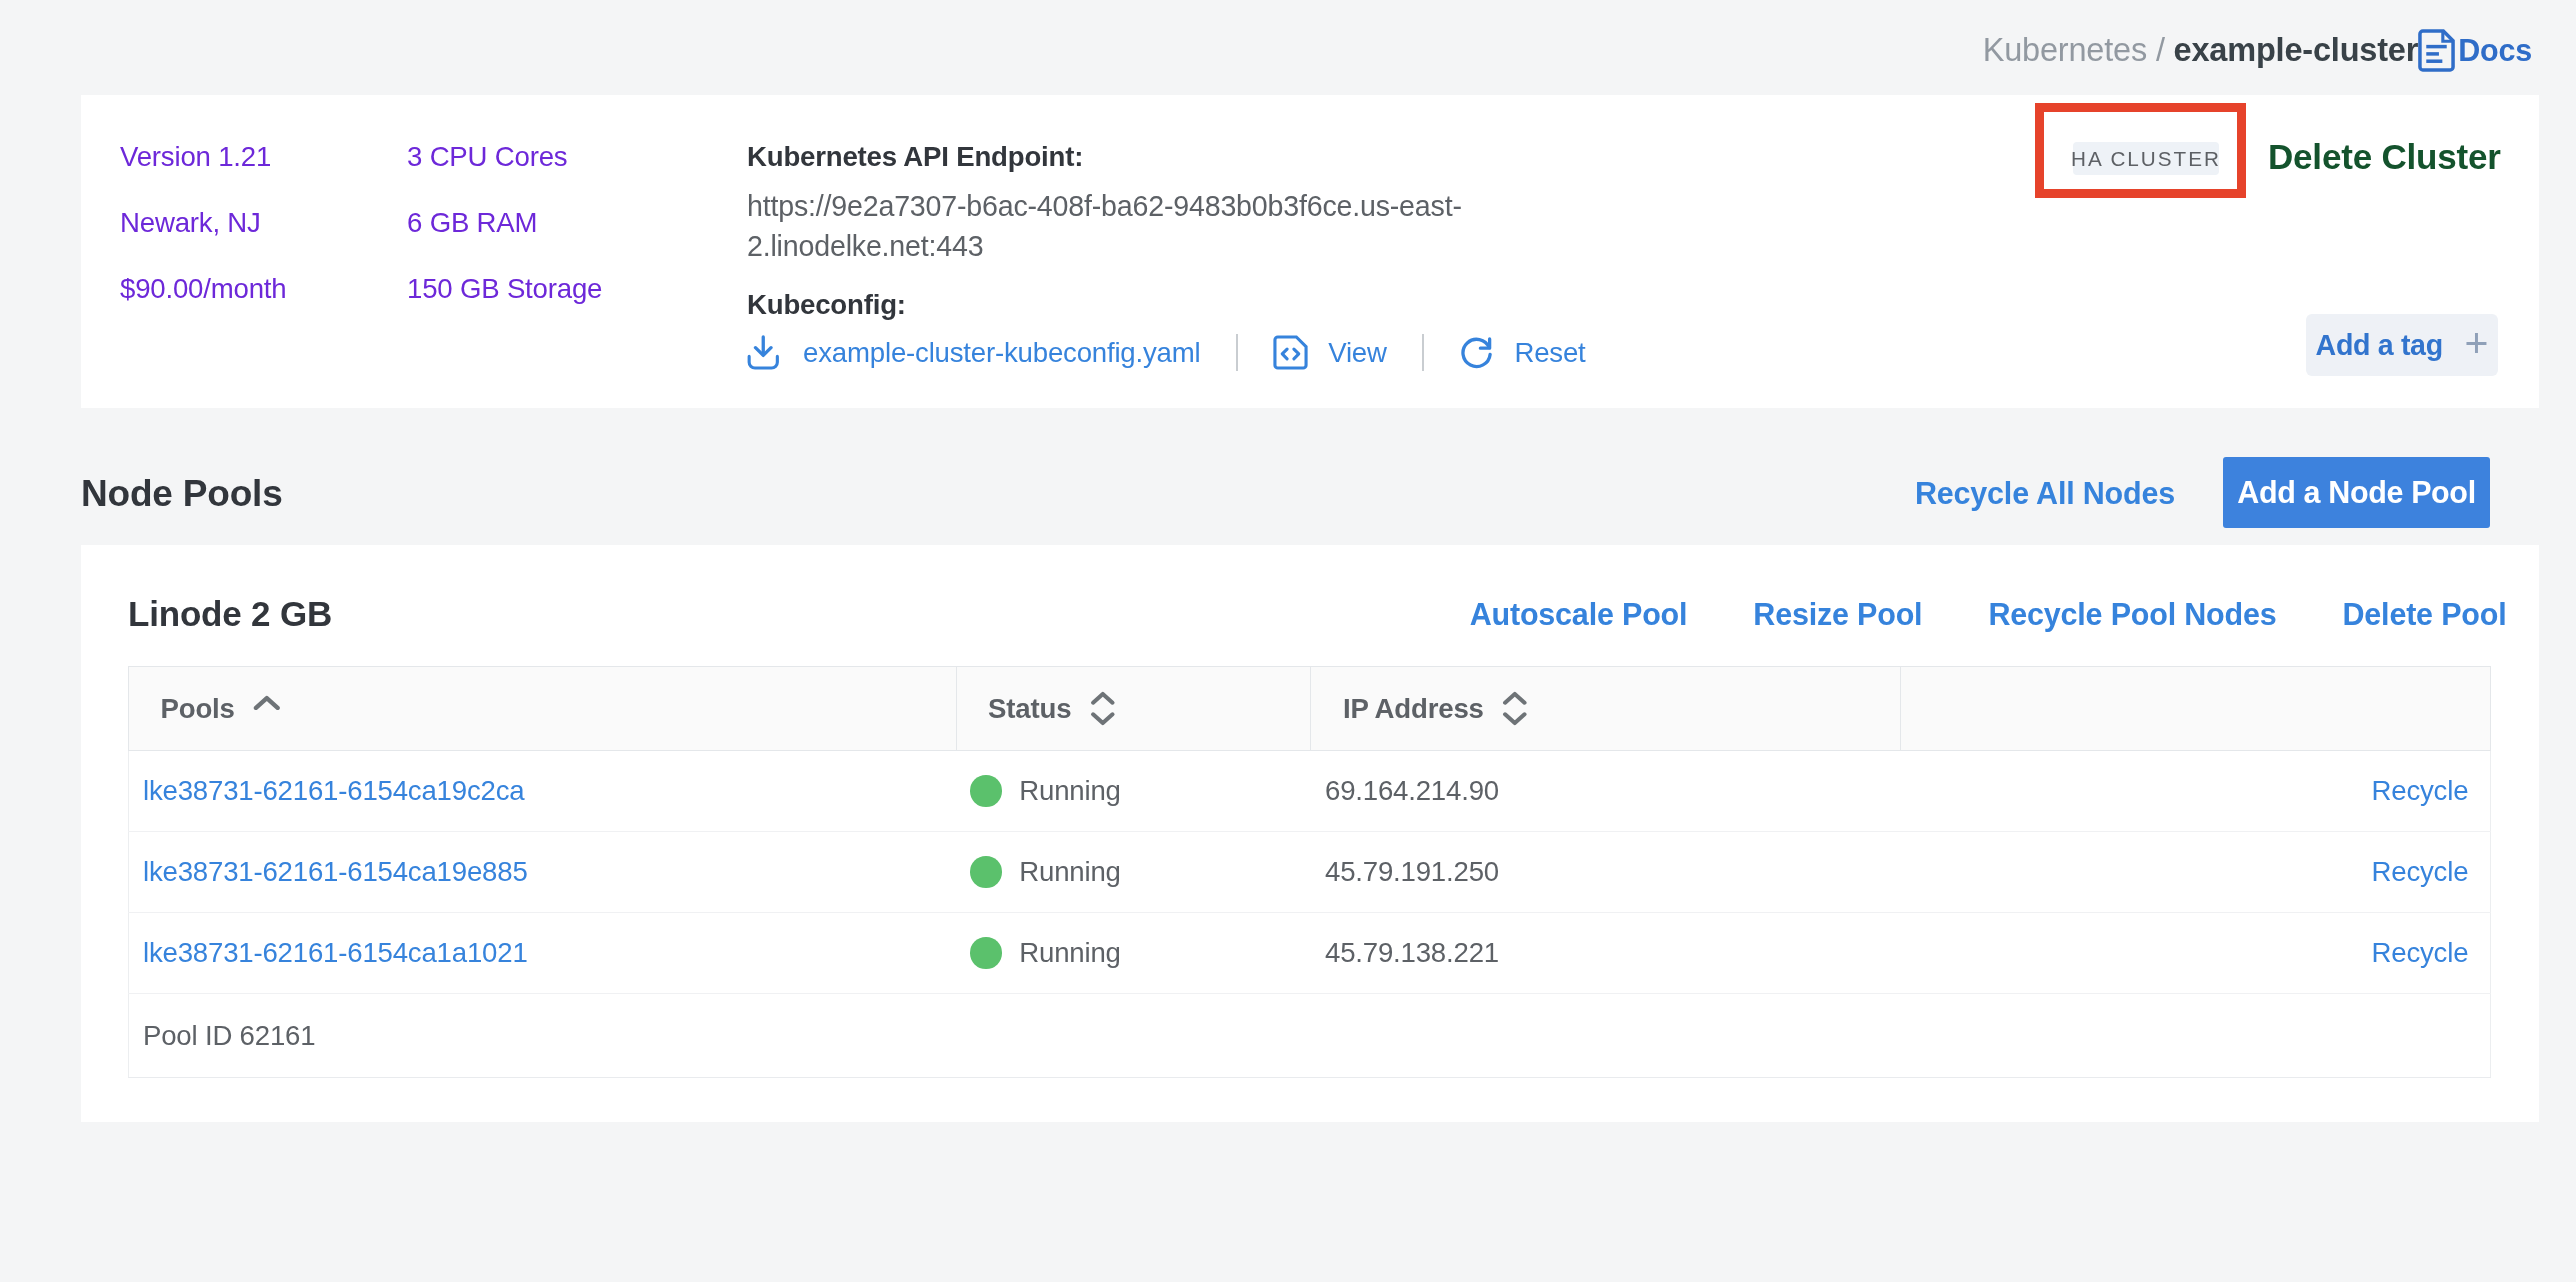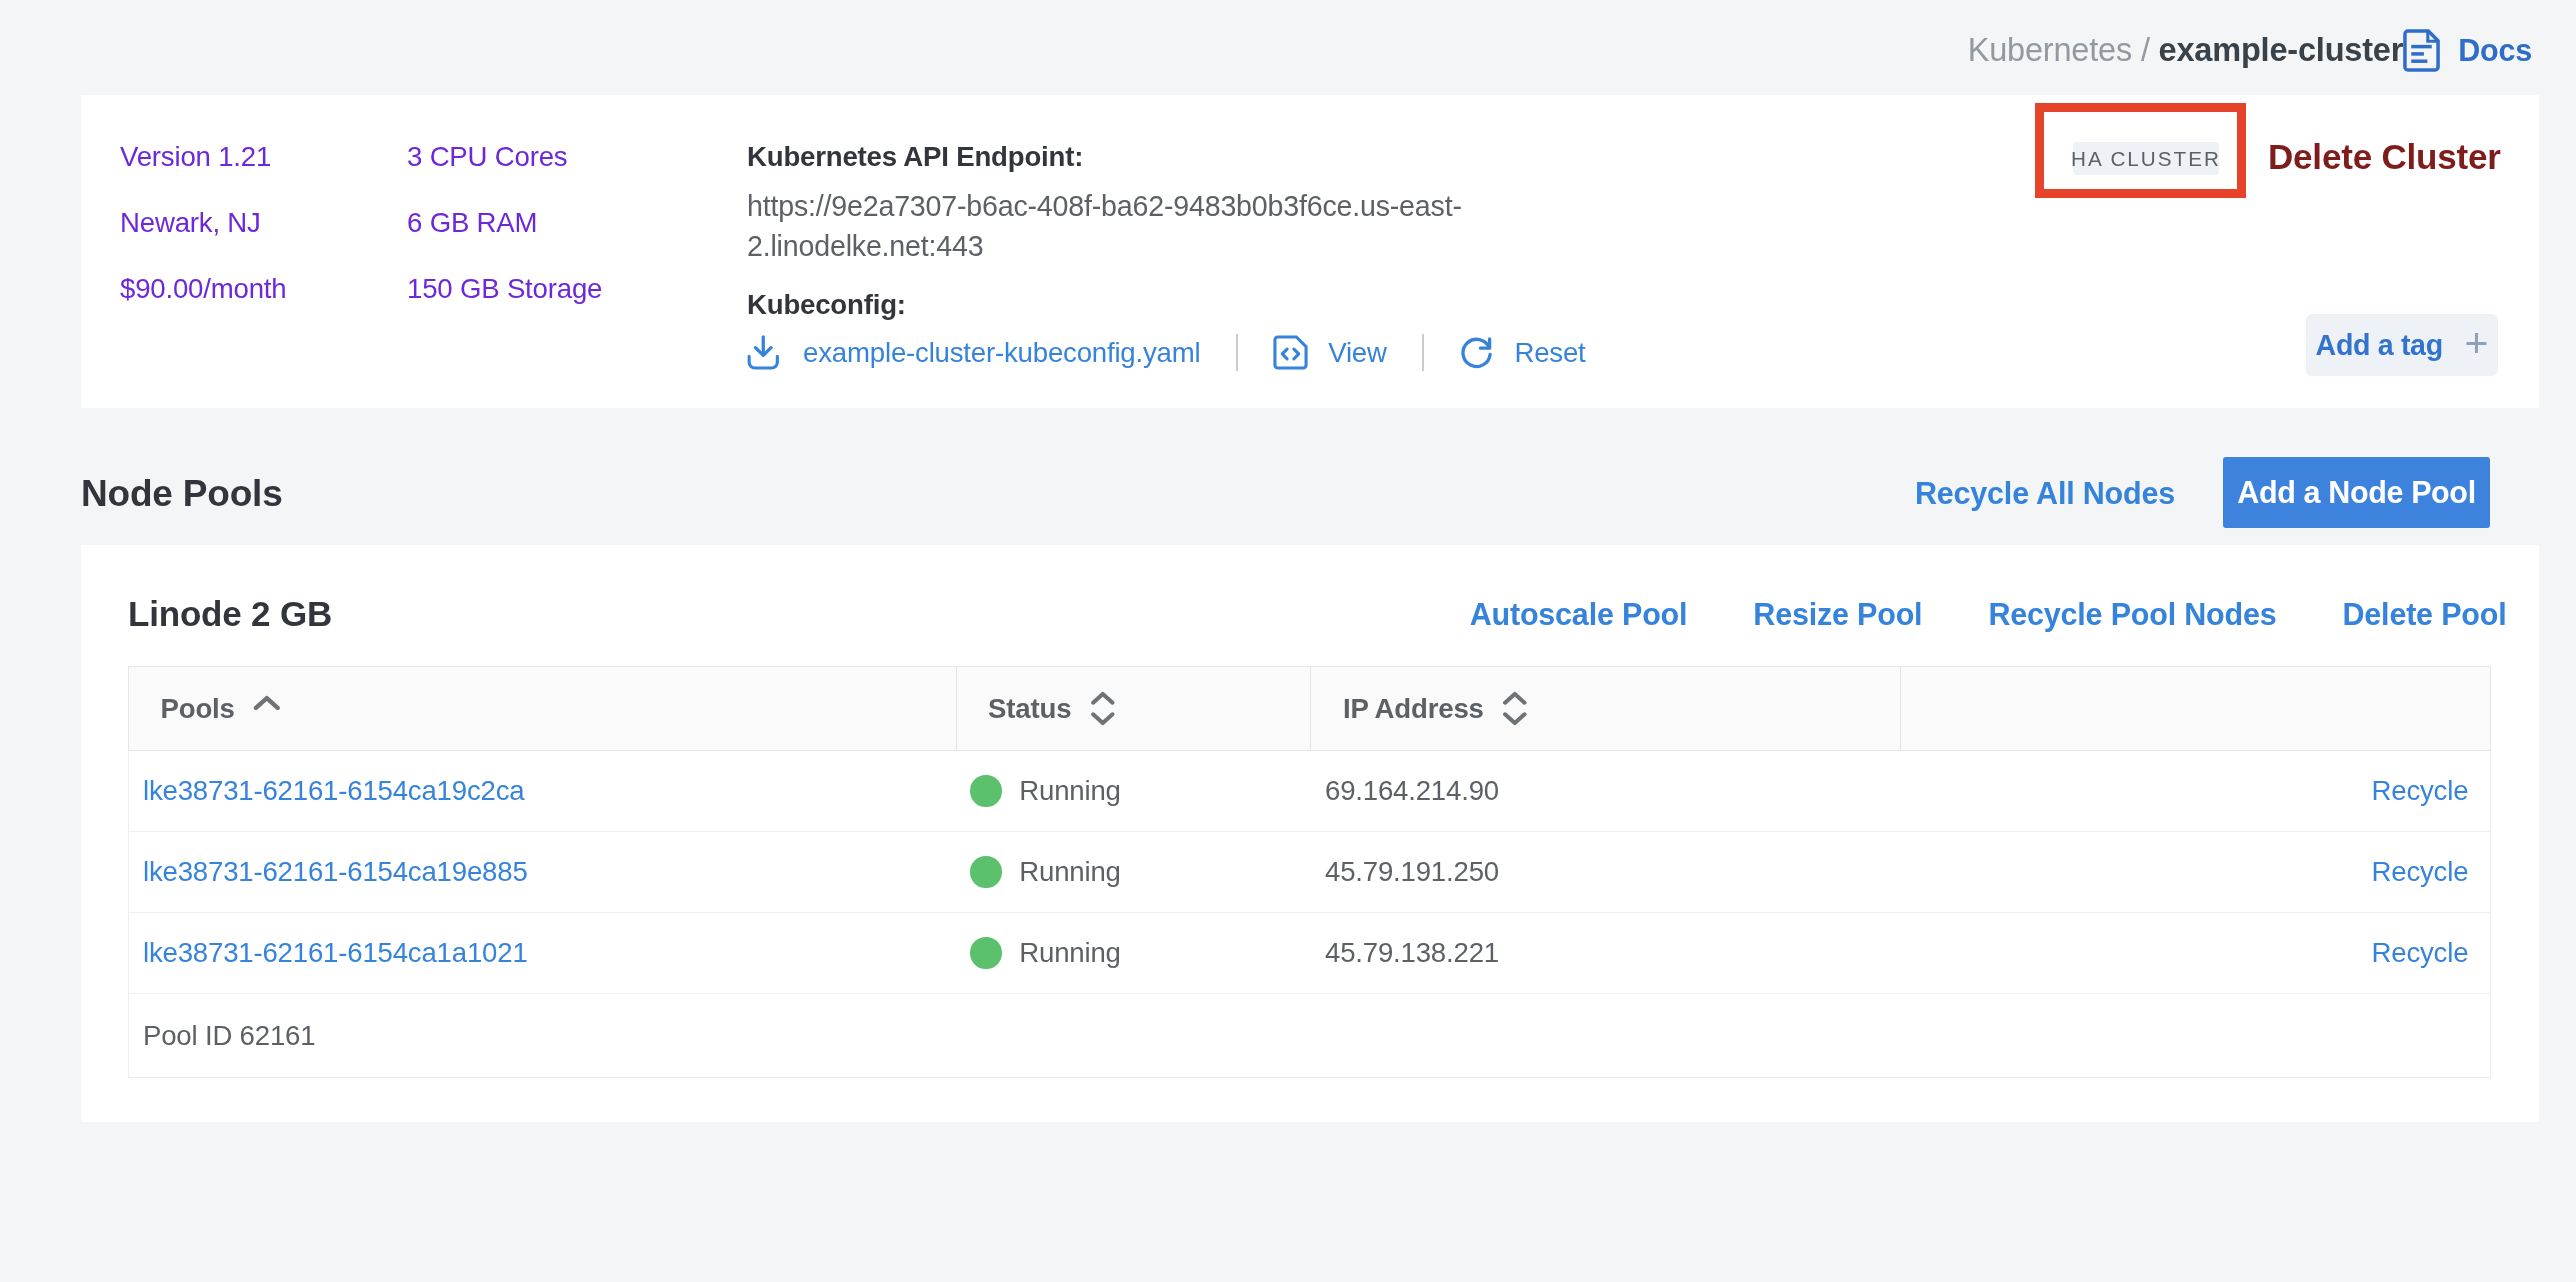"Docs" .docs-link { gap: 18px -> 3px }
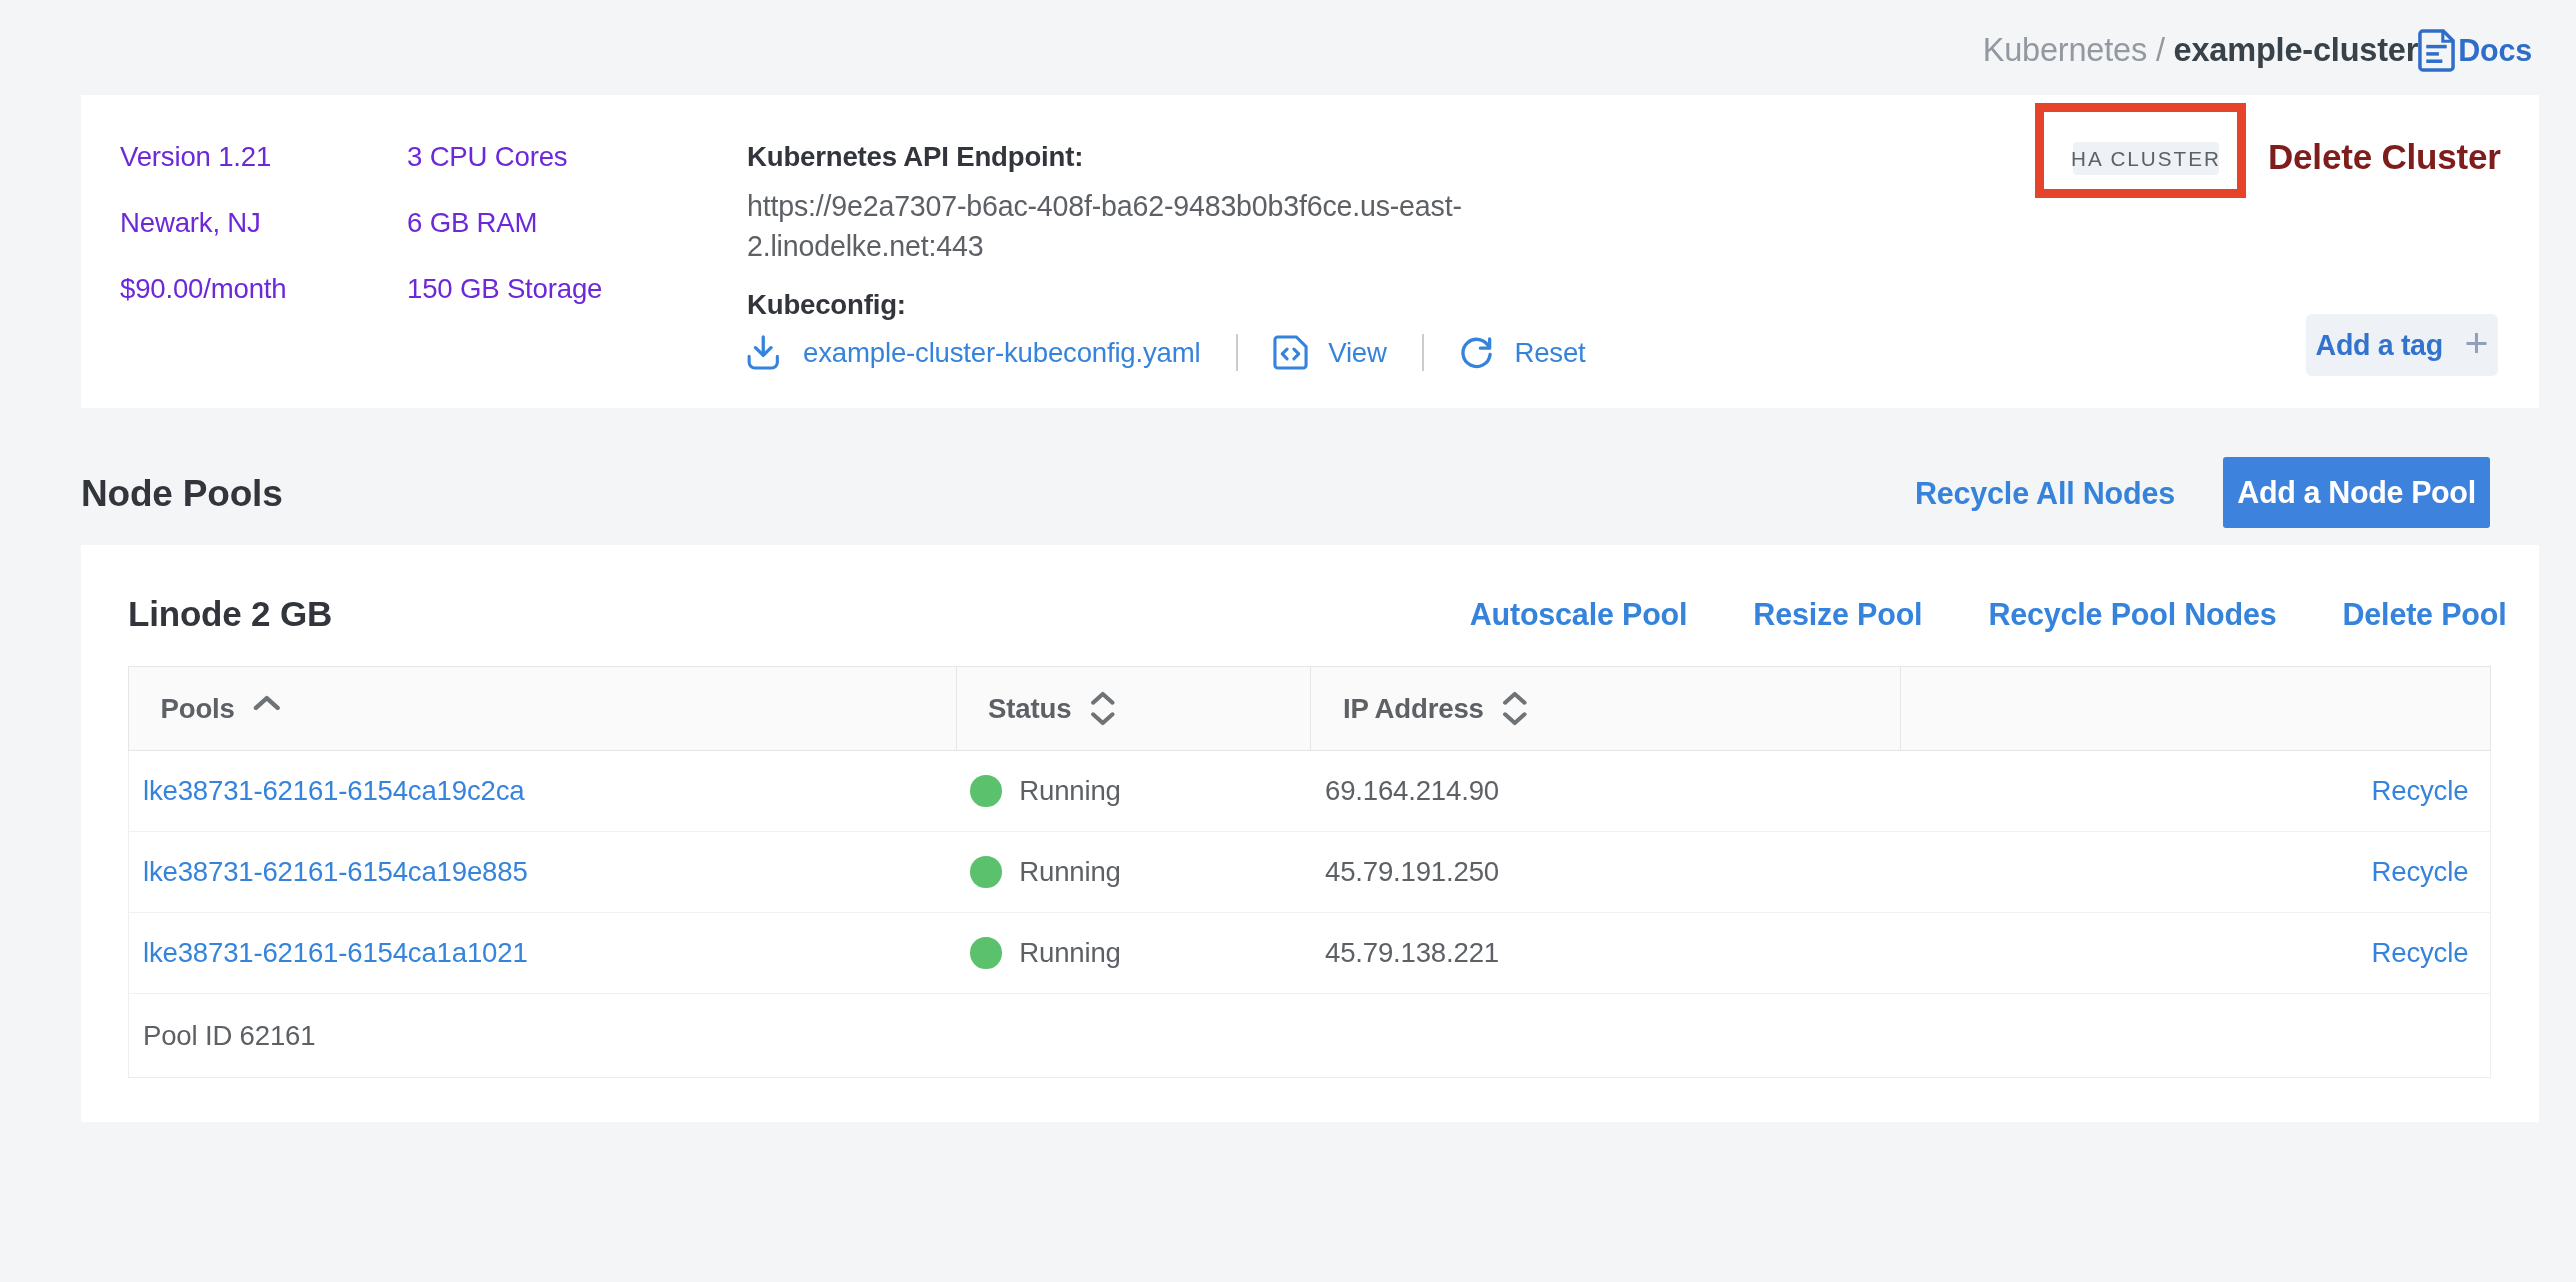"Delete Cluster" .delete-cluster { color: #7f1d1d -> #14532d }
